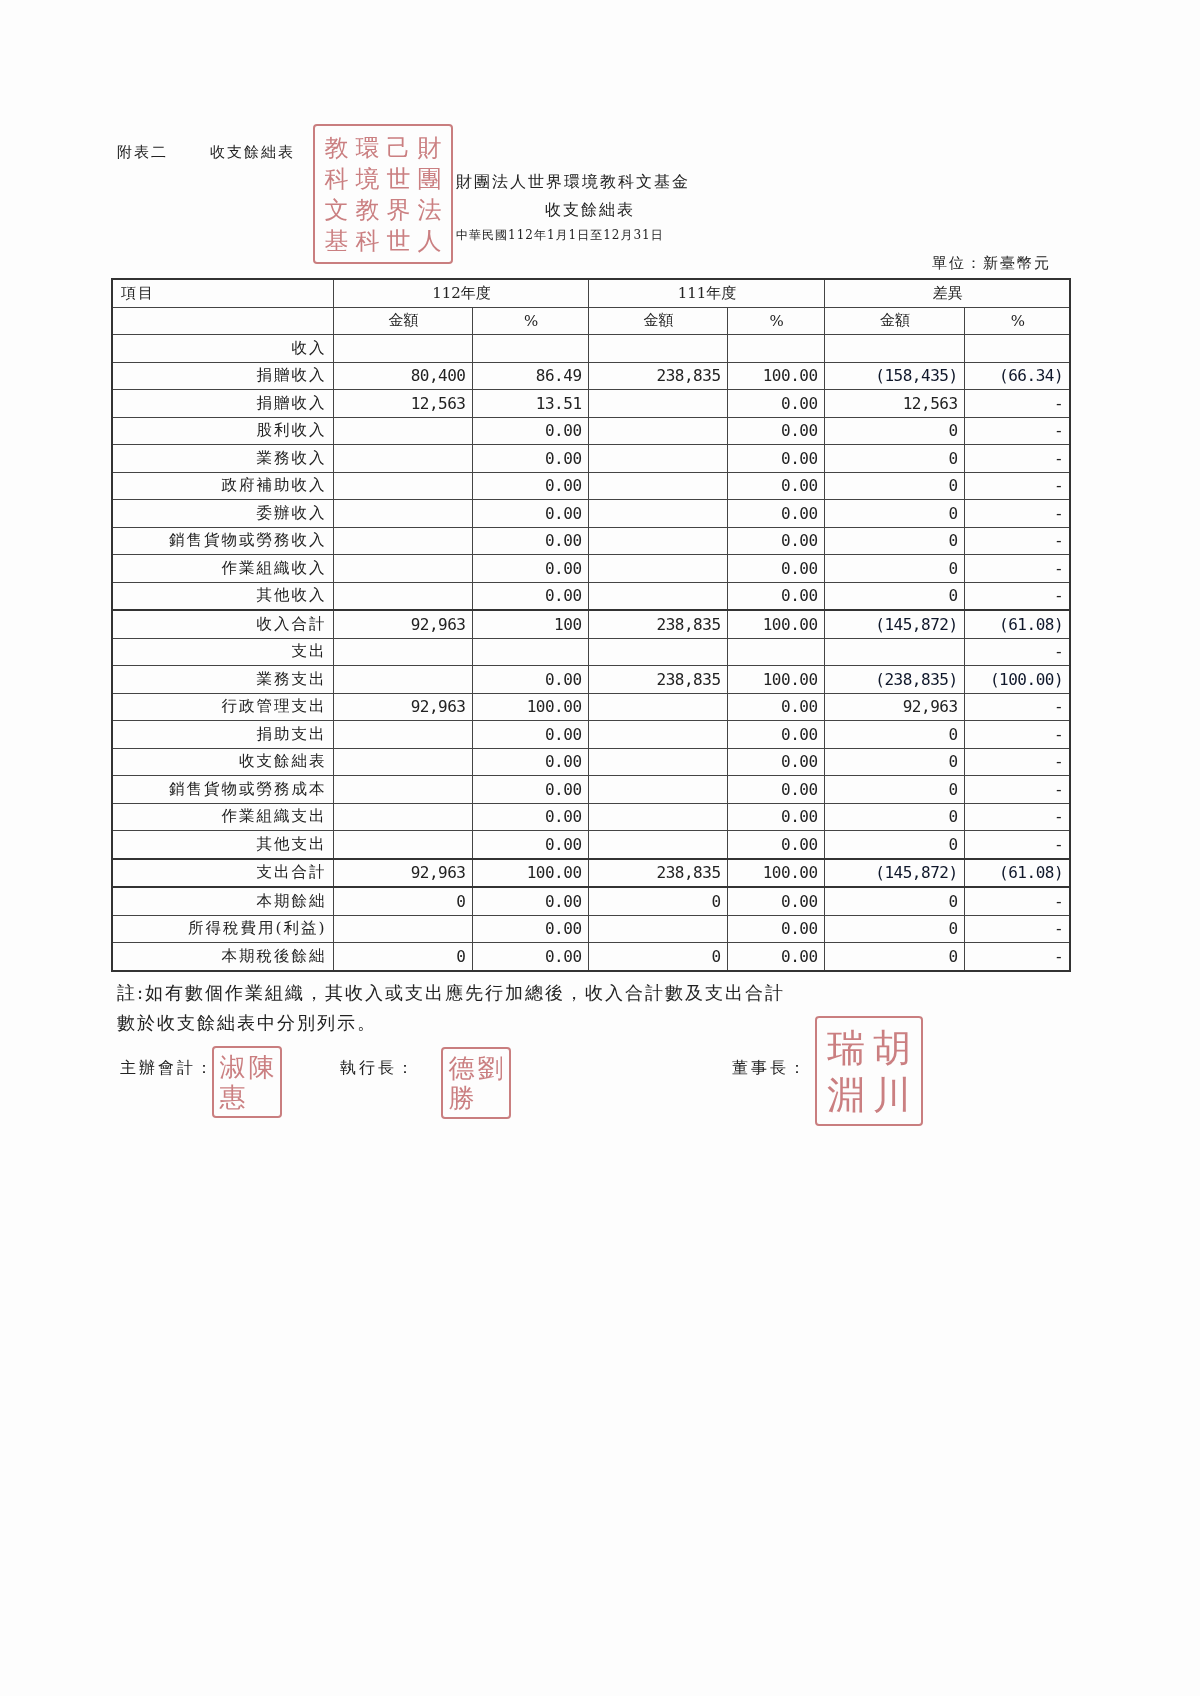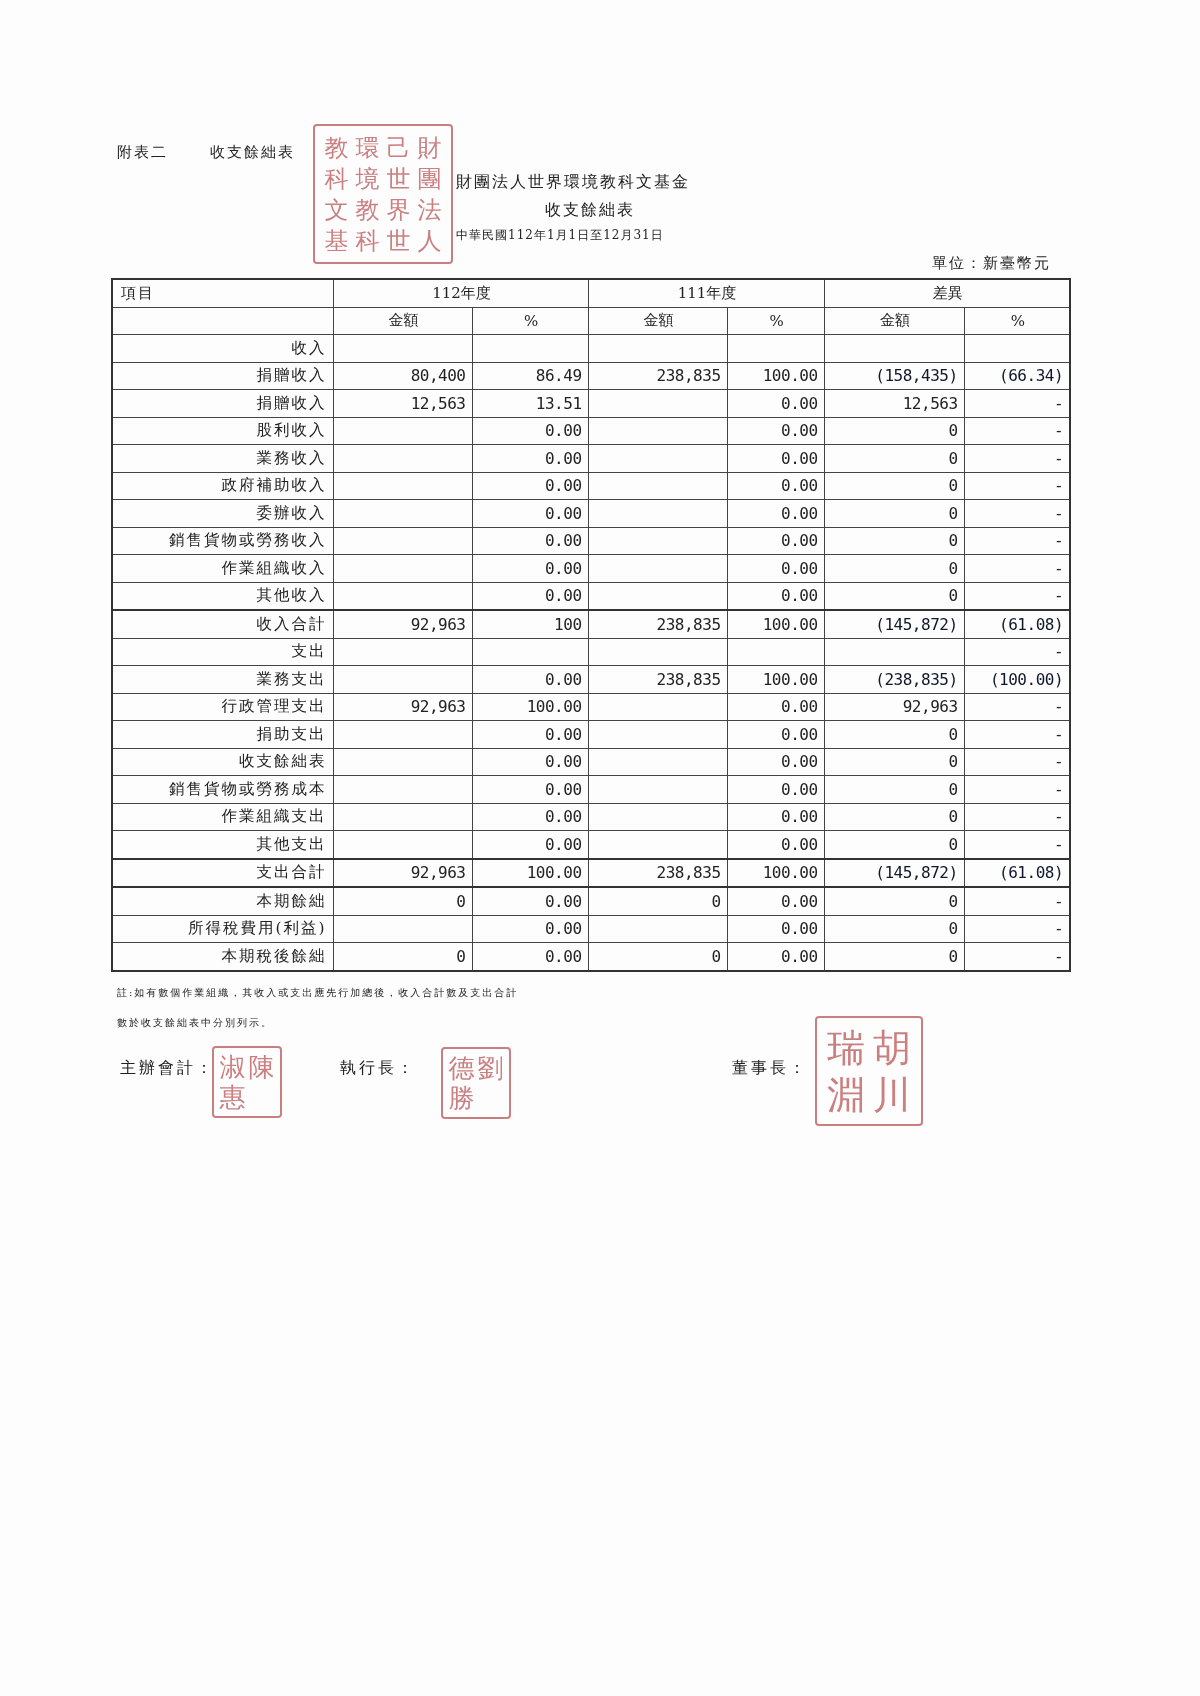"註:如有數個作業組織，其收入或支出應先行加總後，收入合計數及支出合計" .note { font-size: 10px -> 18px }
